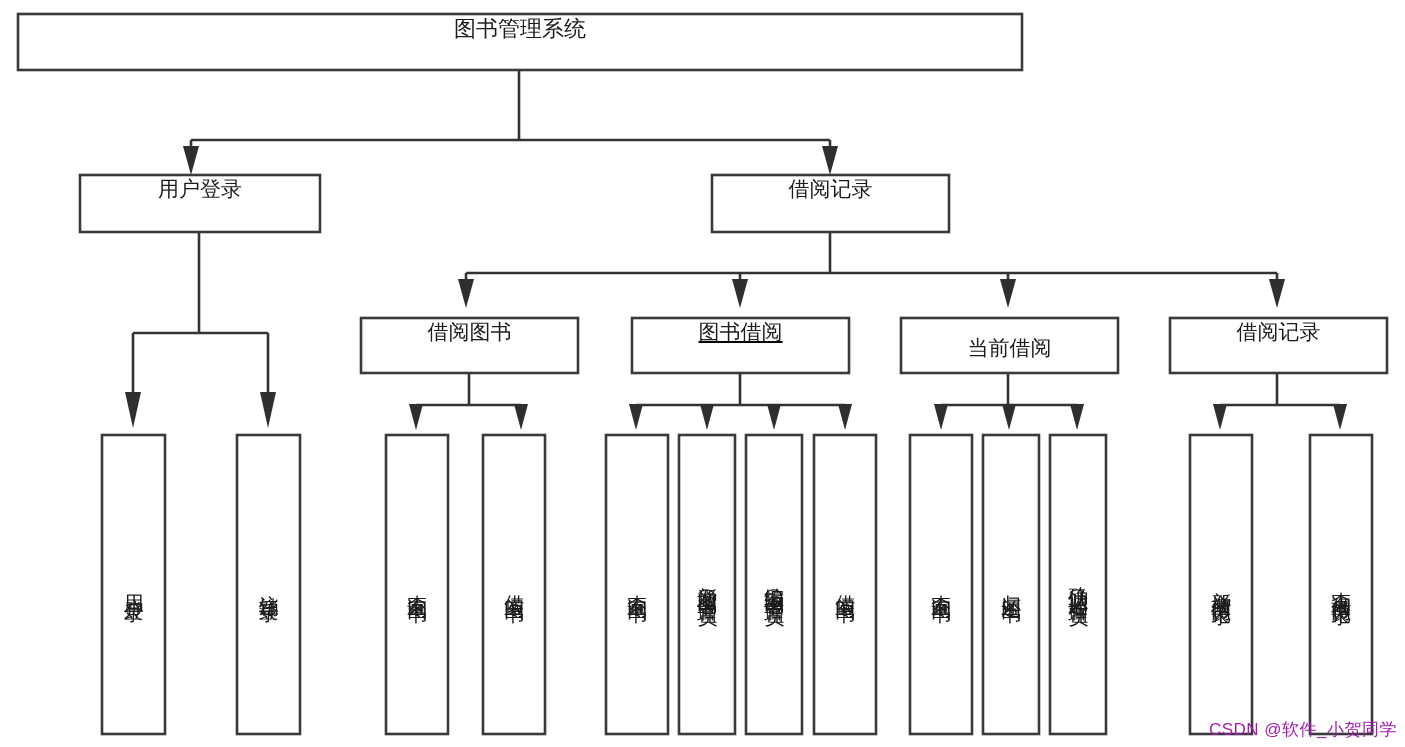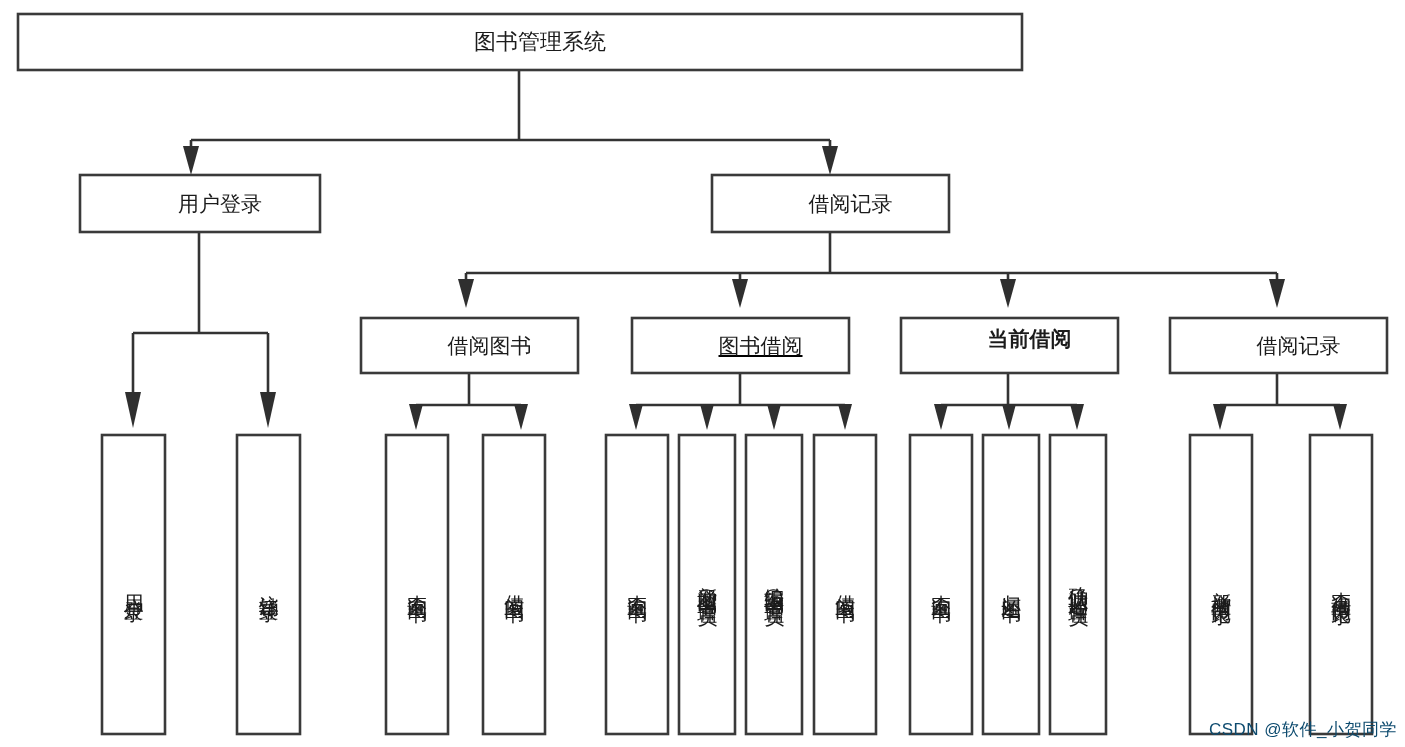"图书管理系统" .hlabel-wrap { align-items: center -> flex-start; margin-left: 20px -> none }
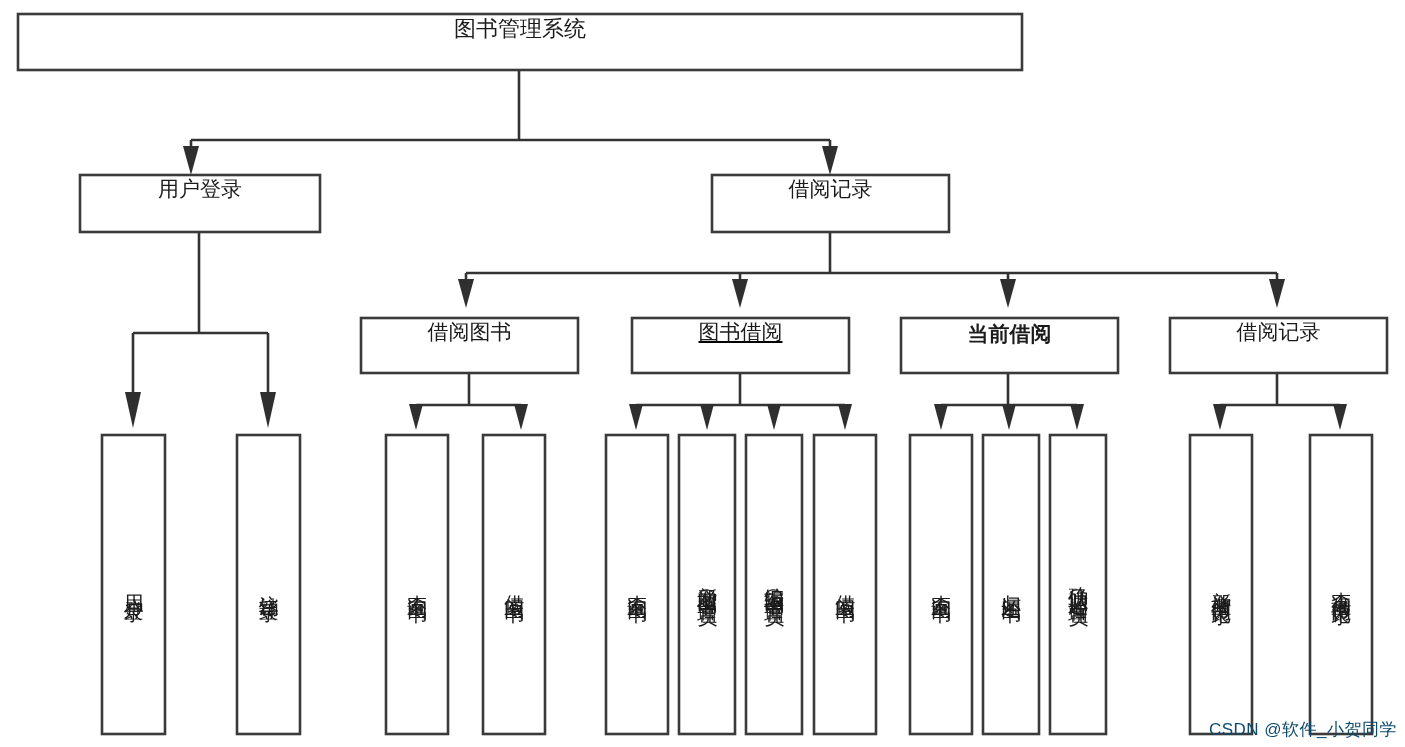"当前借阅" div.hlabel-wrap { font-weight: bold -> none; top: 320px -> 334px }
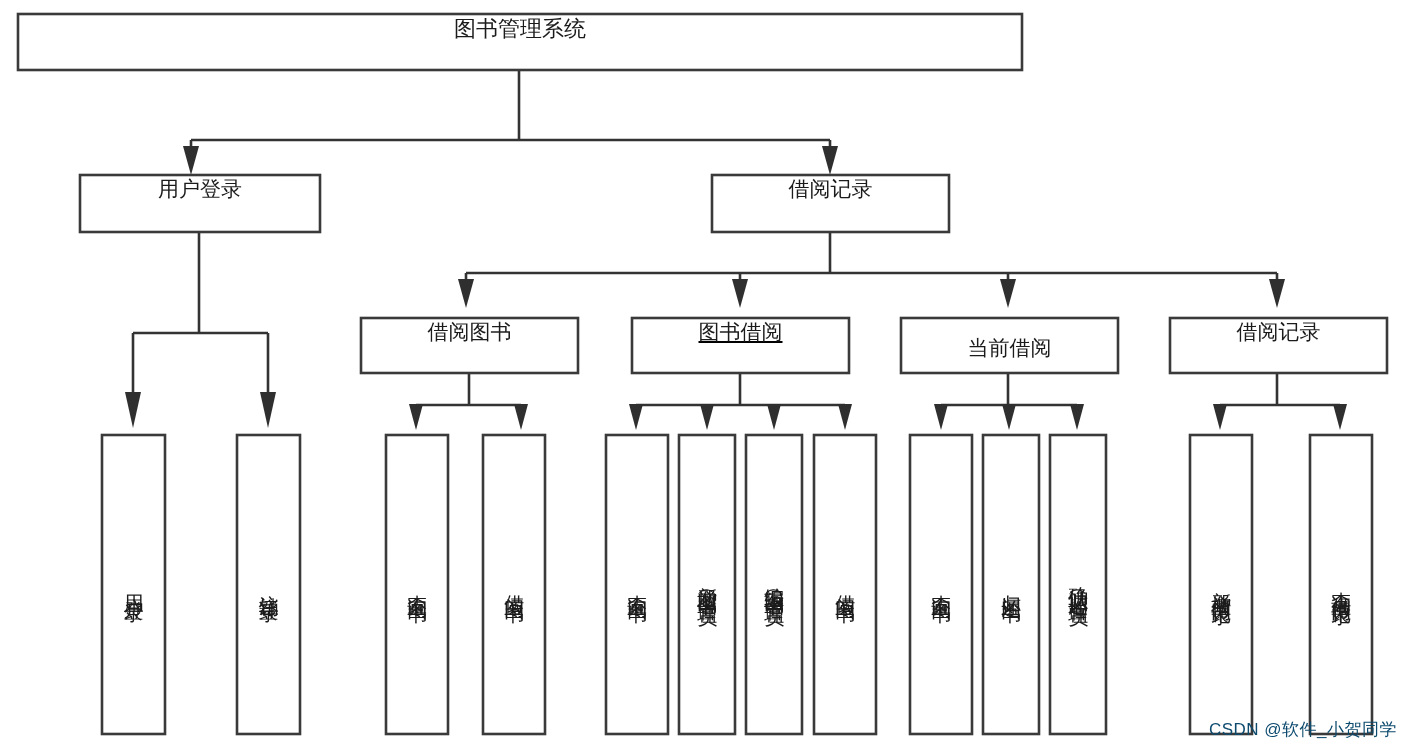"CSDN @软件_小贺同学" #watermark { color: #0c4a6e -> #a21caf }
